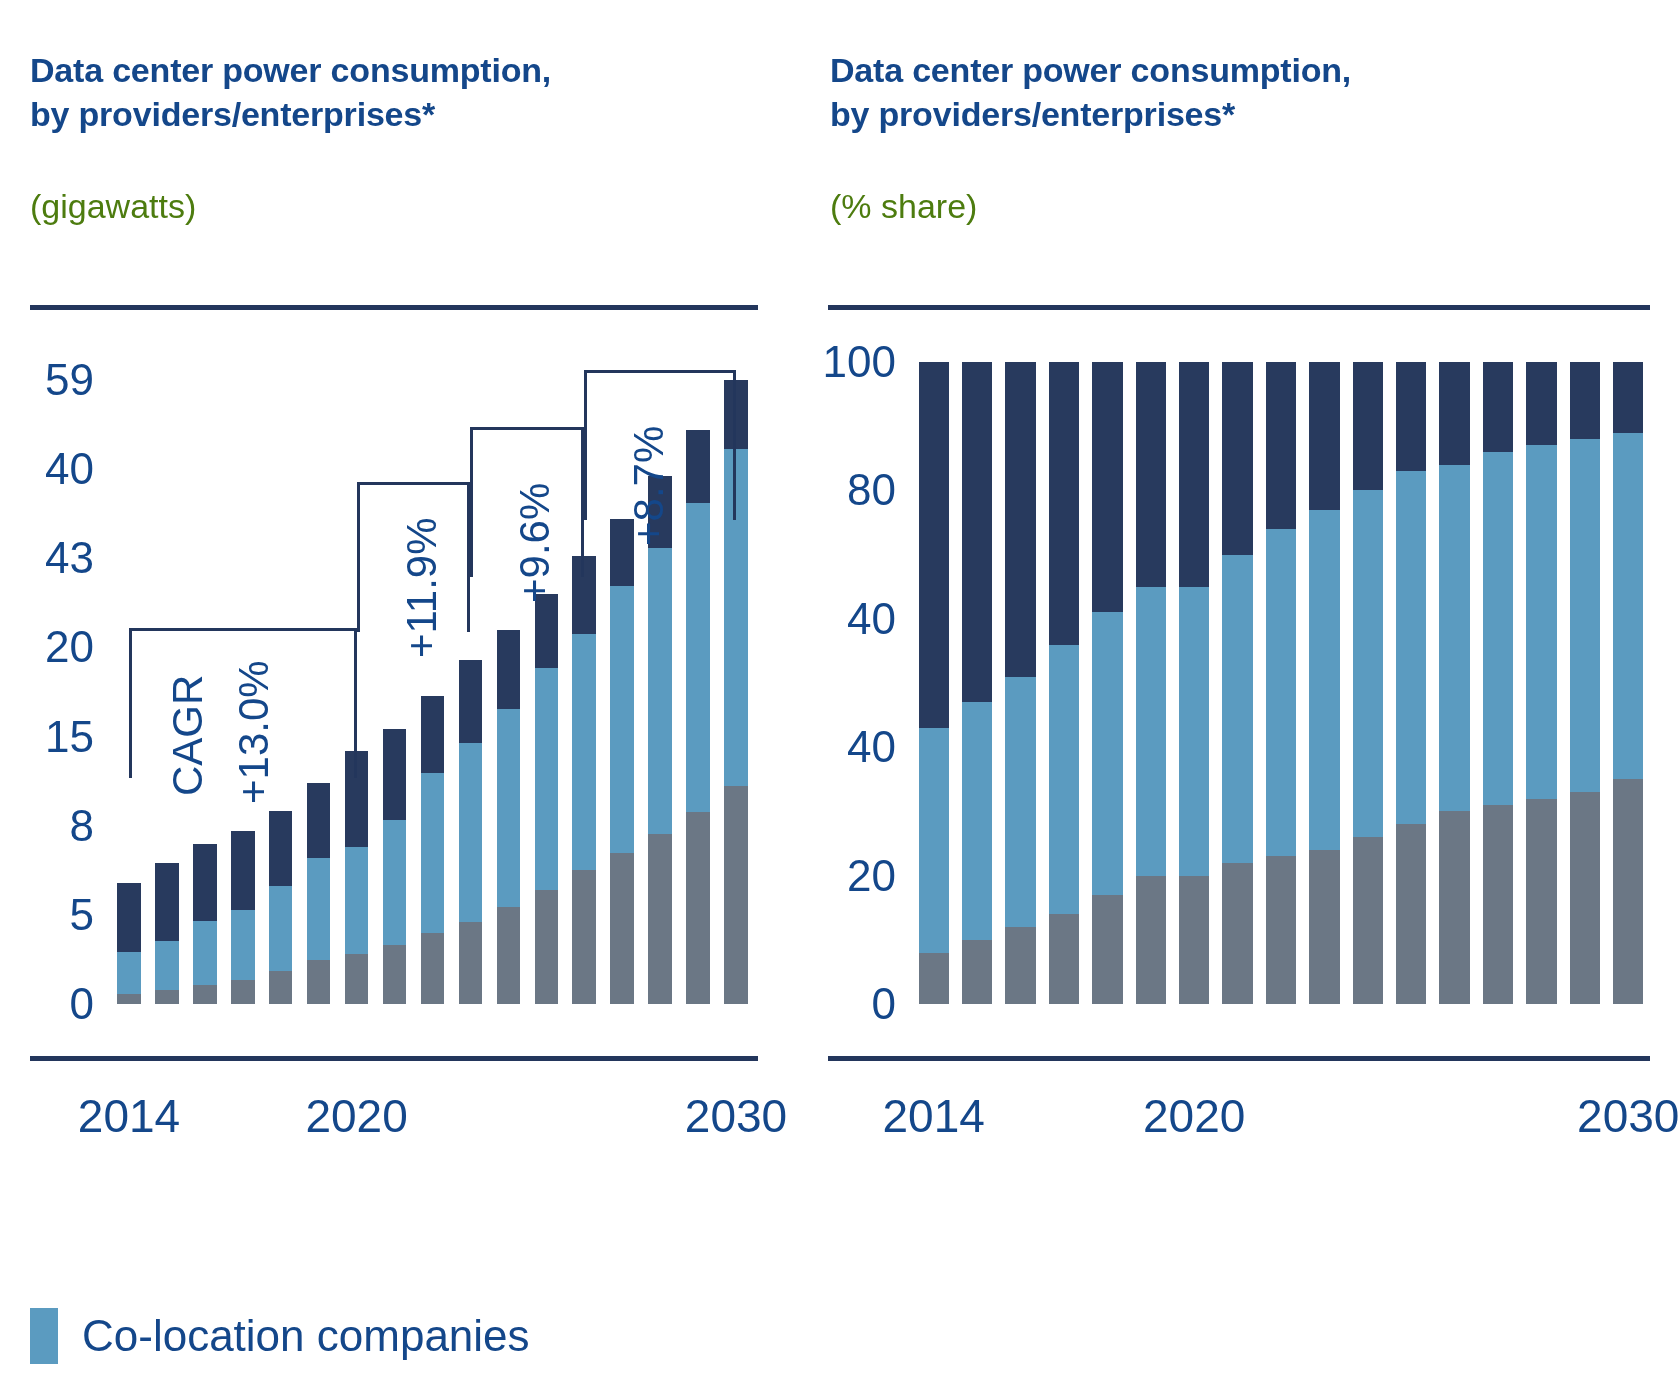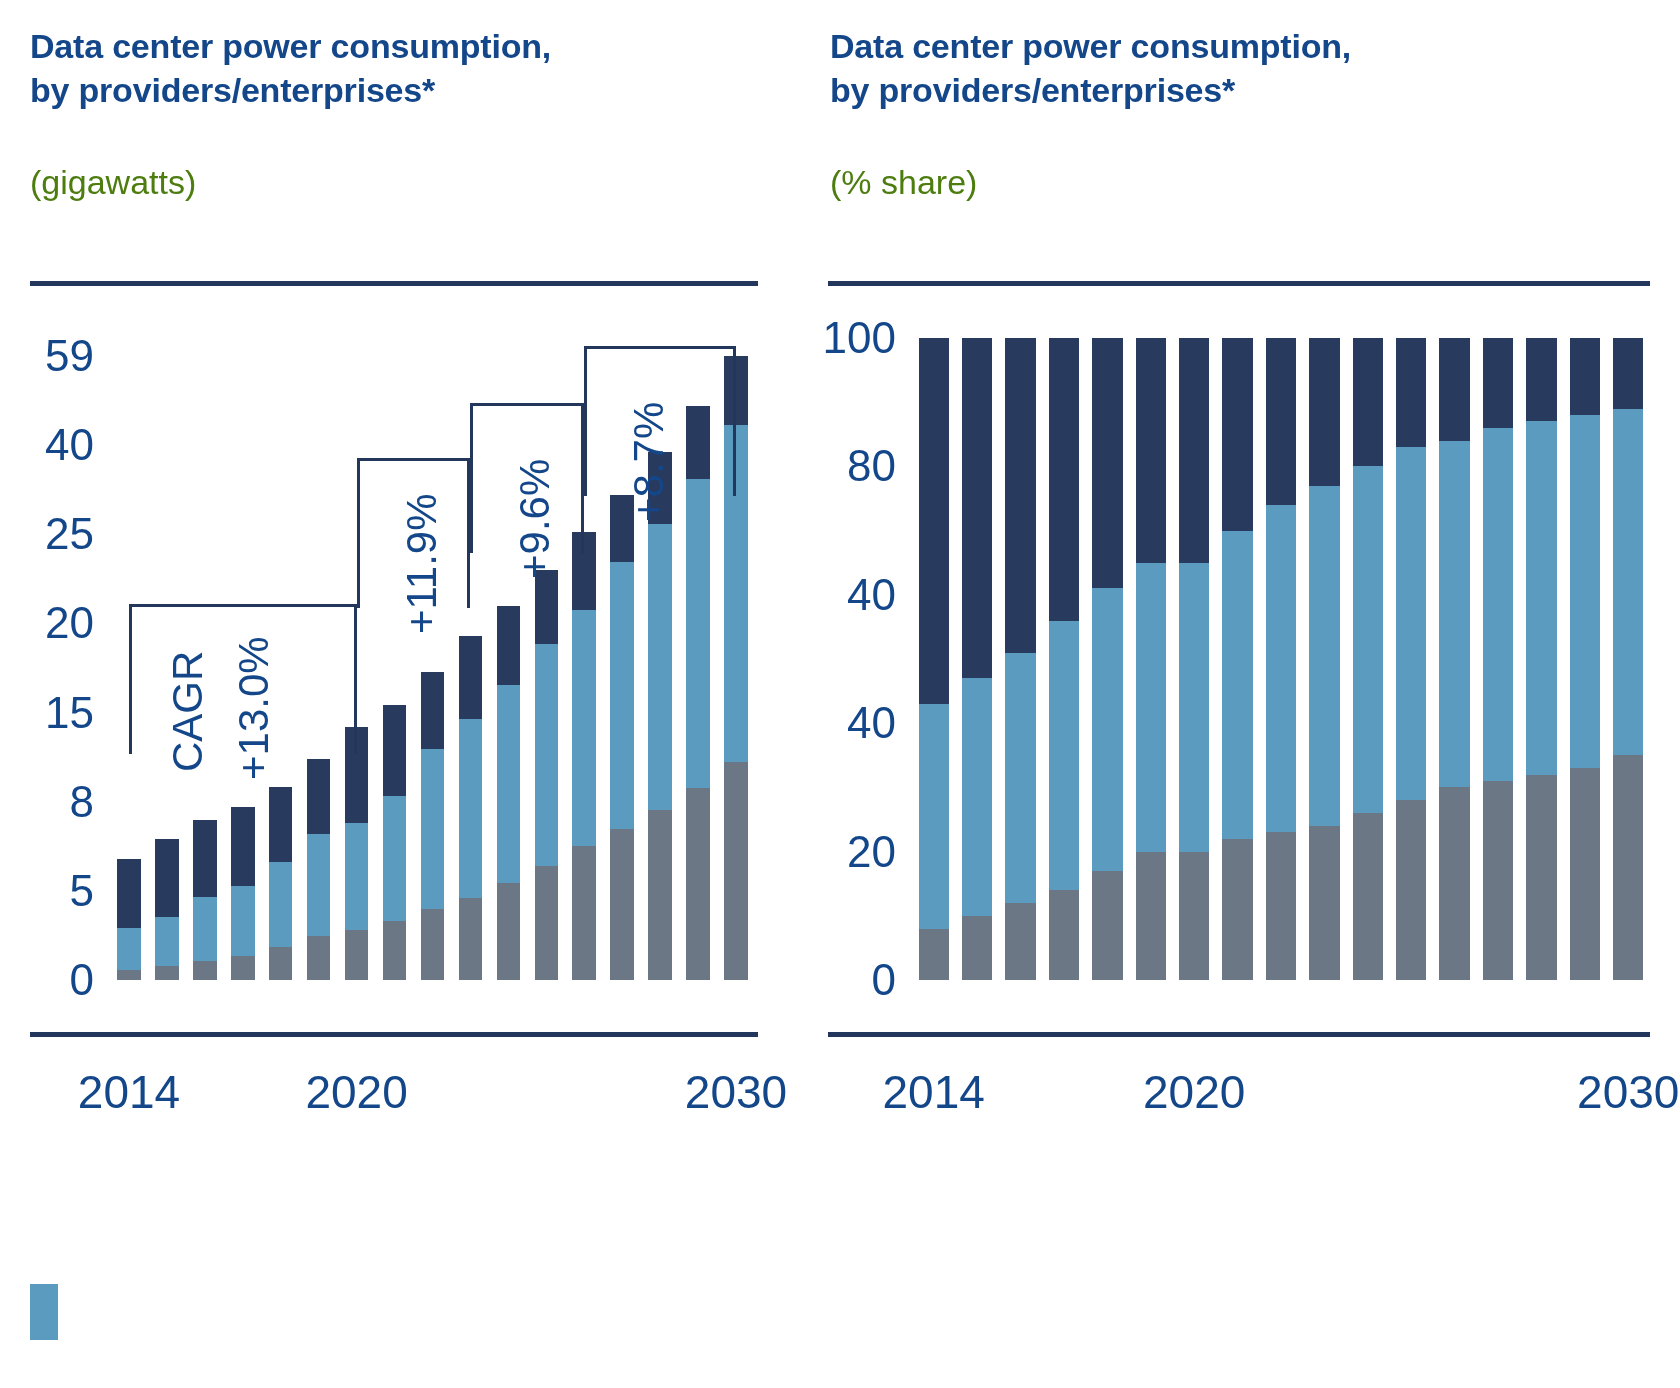"Data center power consumption," .page { margin-top: none -> 24px }
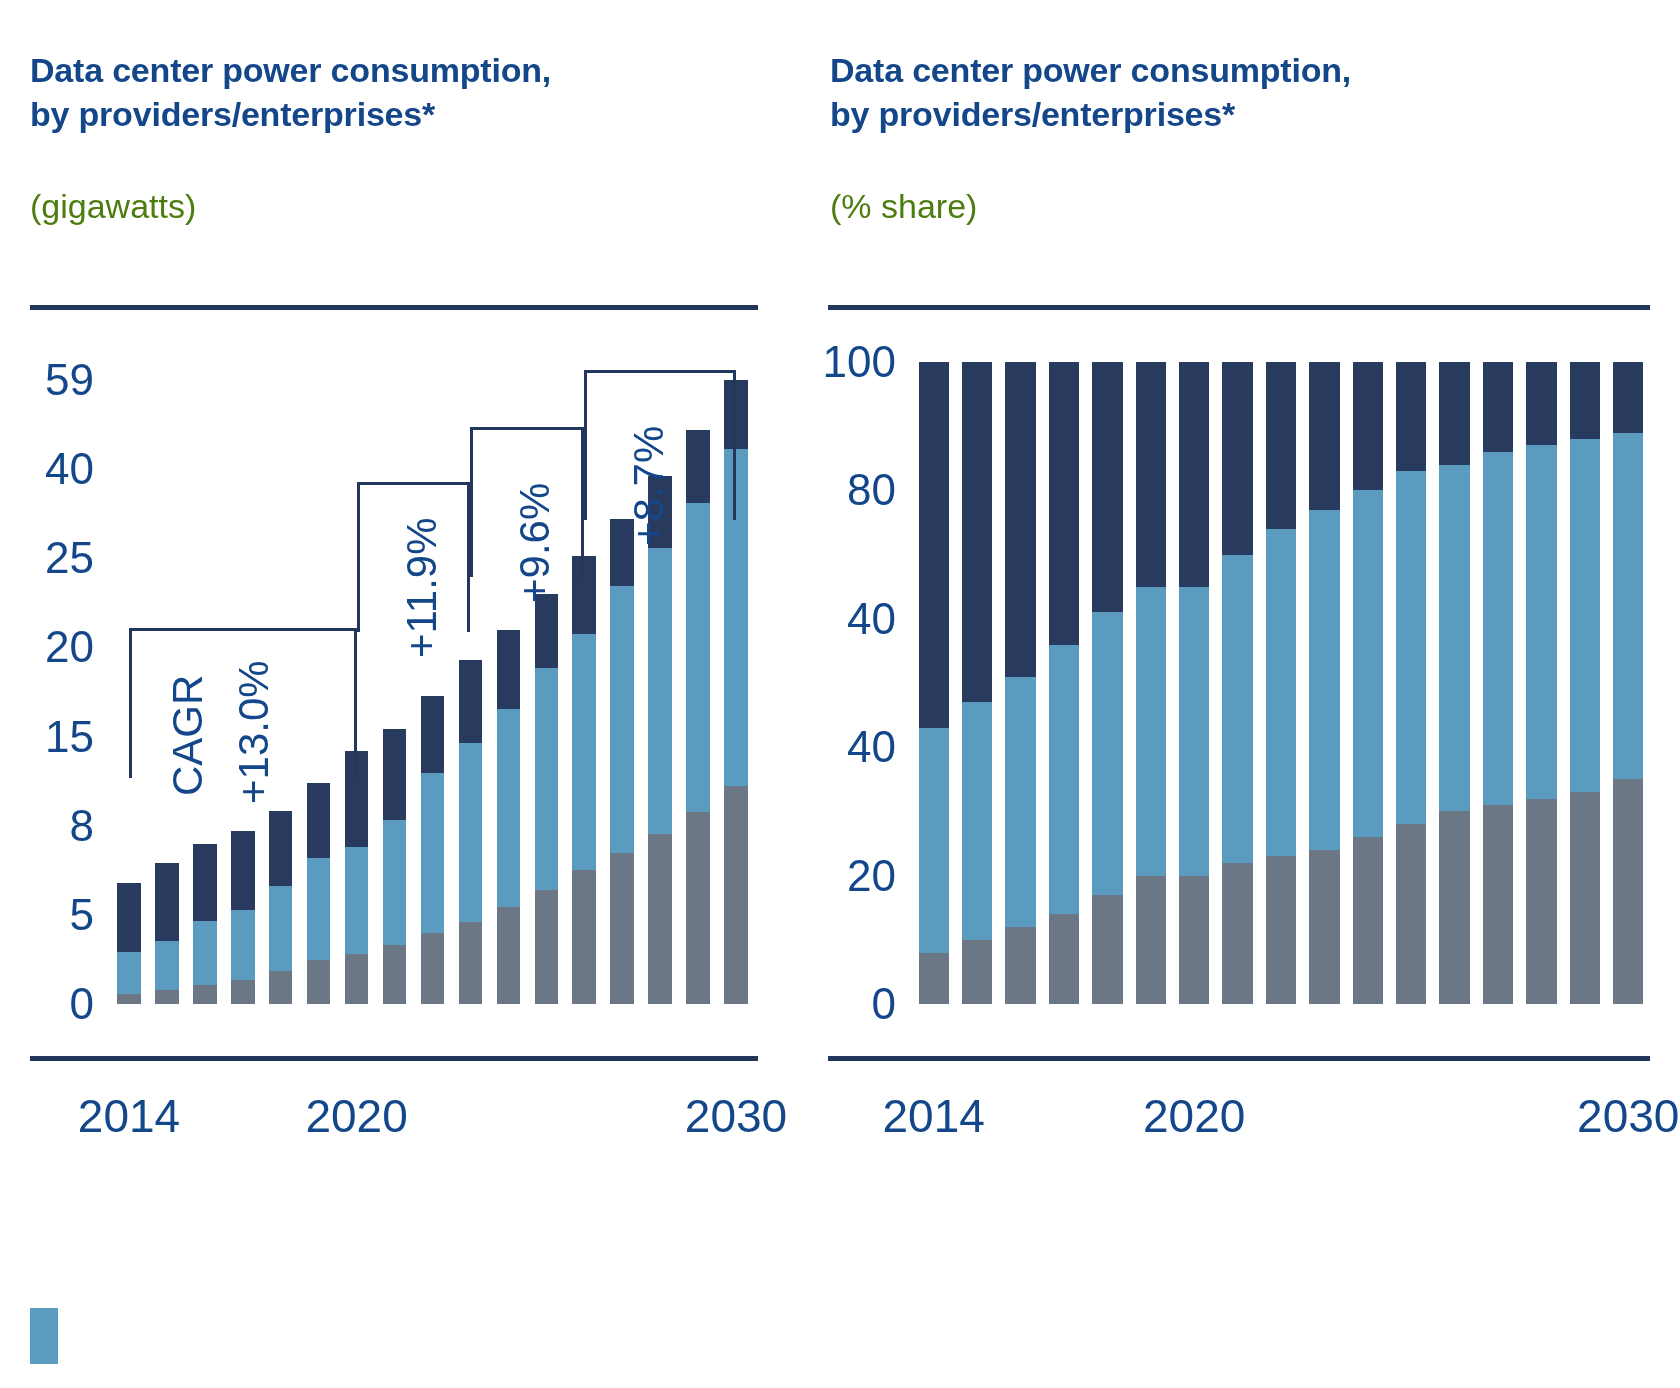"25" div.ytick { text: 25 -> 43 }
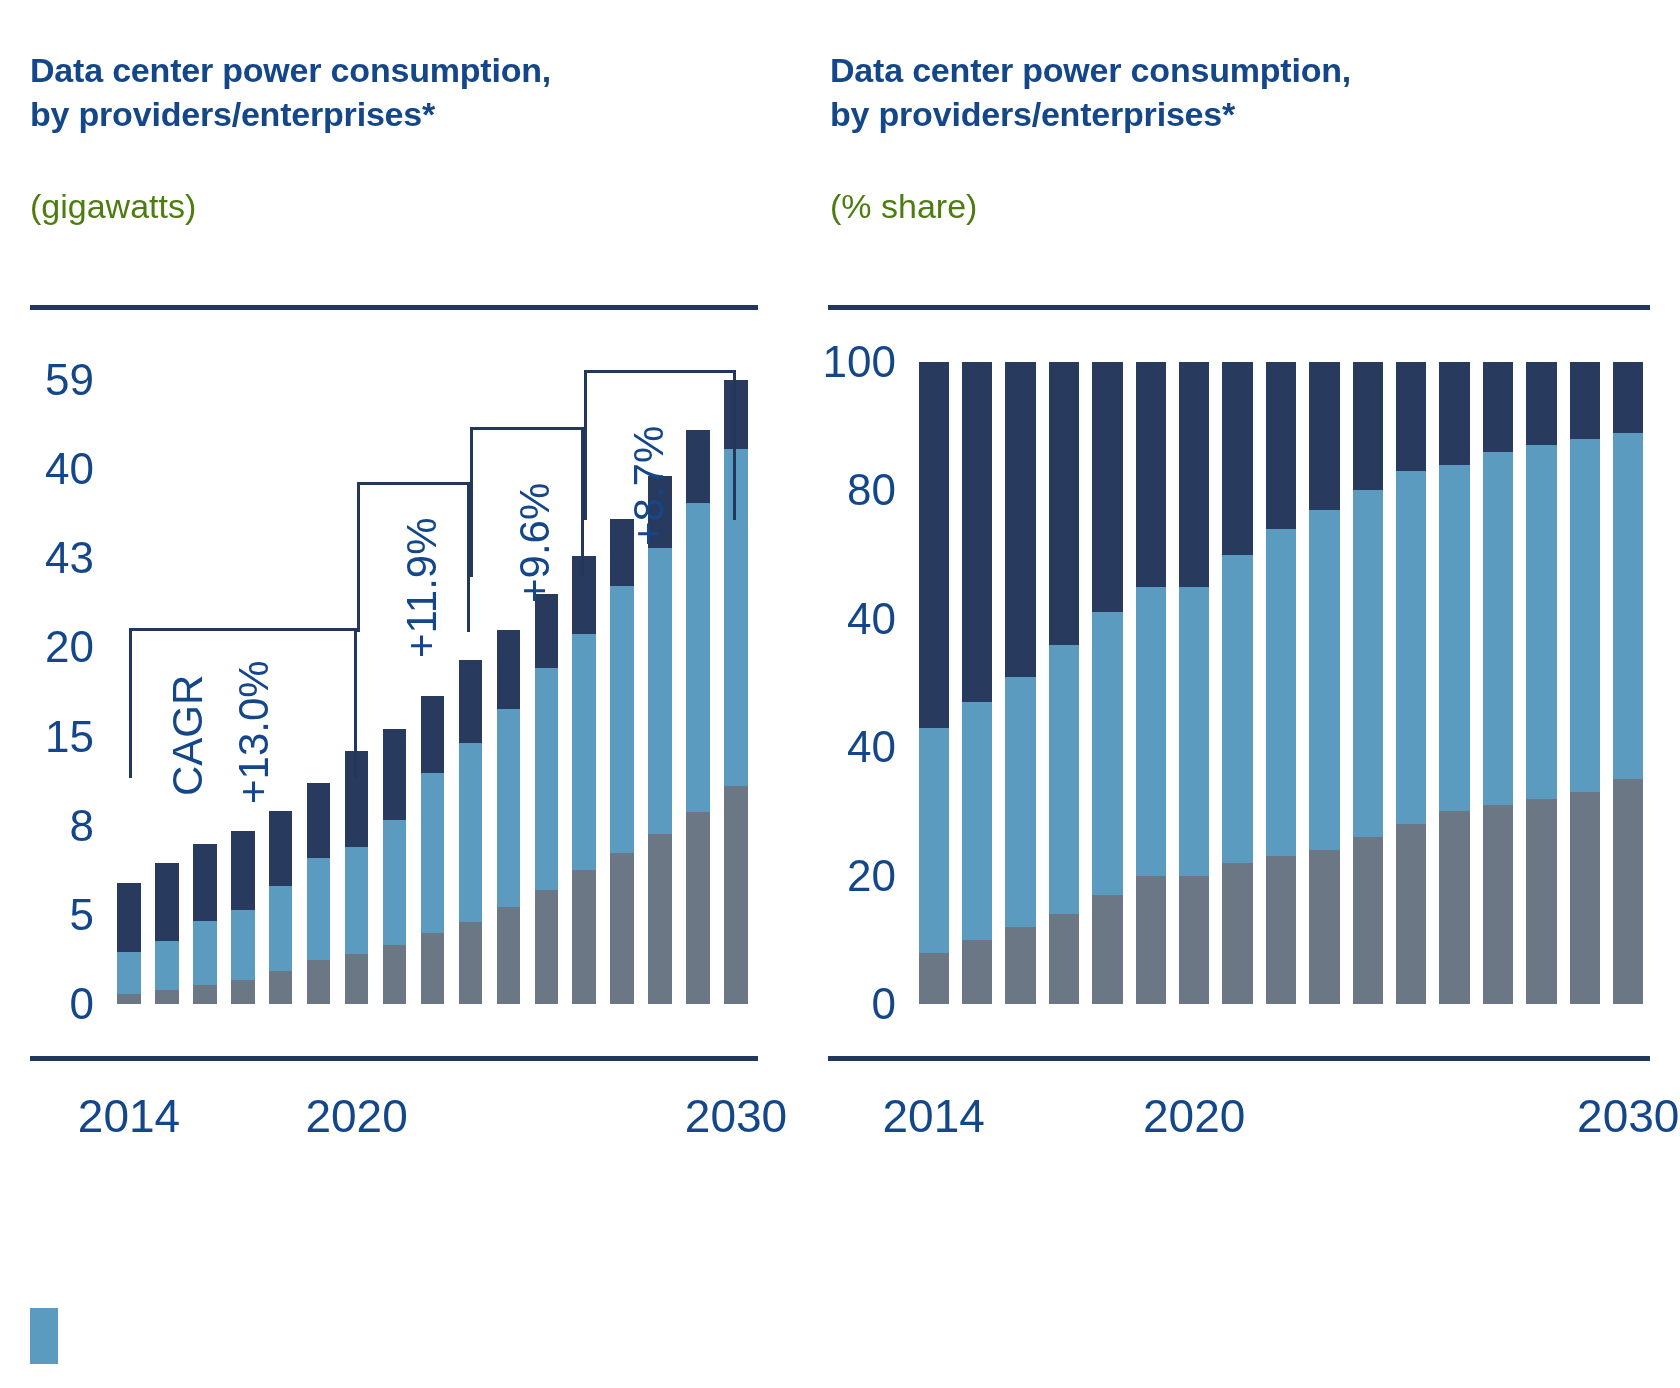"Co-location companies" span.leg-label { html: none -> <span>Co-location companies</span> }
